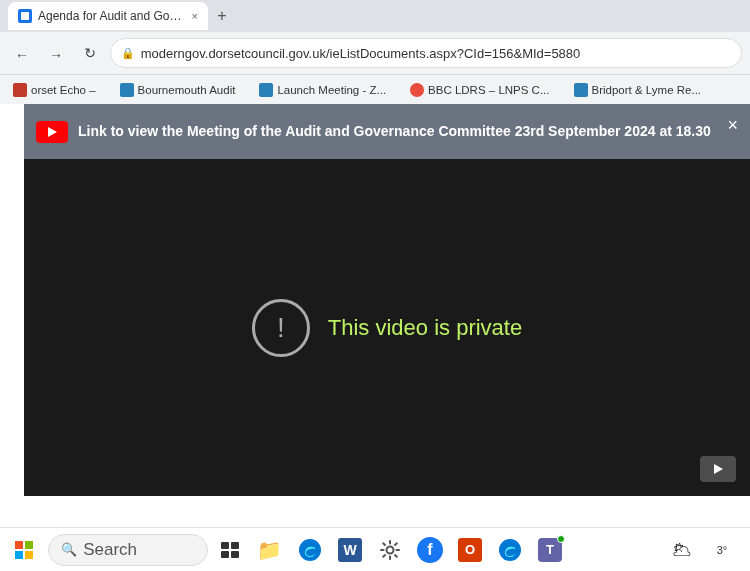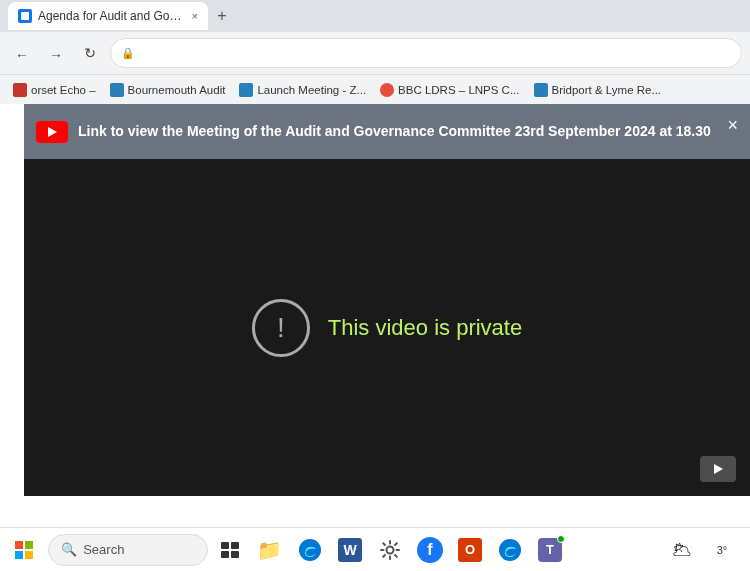"moderngov.dorsetcouncil.gov.uk/ieListDoc" span.url-text { html: none -> <span>moderngov.dorsetcouncil.gov.uk/ieListDocuments.aspx?CId=156&amp;MId=5880</span> }
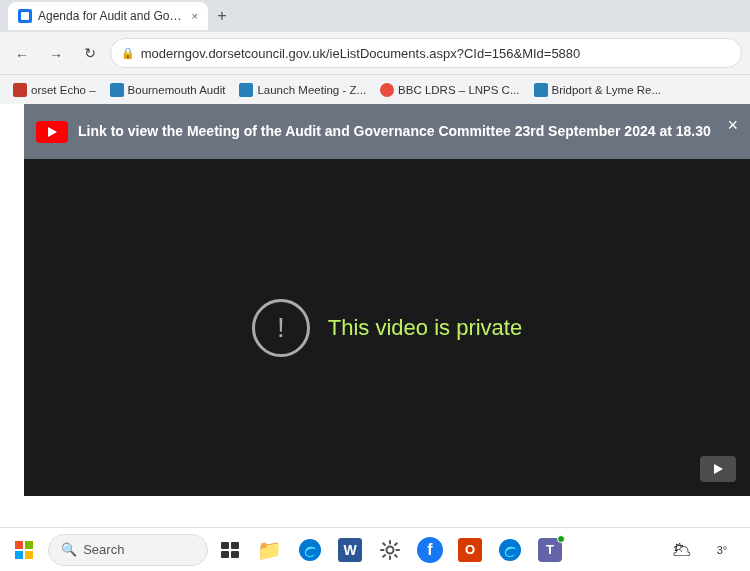"orset Echo –" .bookmarks-bar { gap: 0 -> 10px }
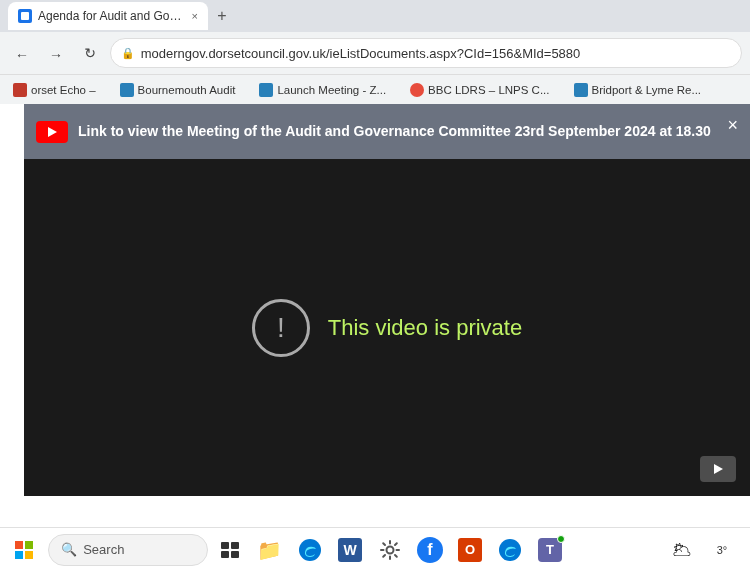"Search" .search-text { font-size: 13px -> 17px }
